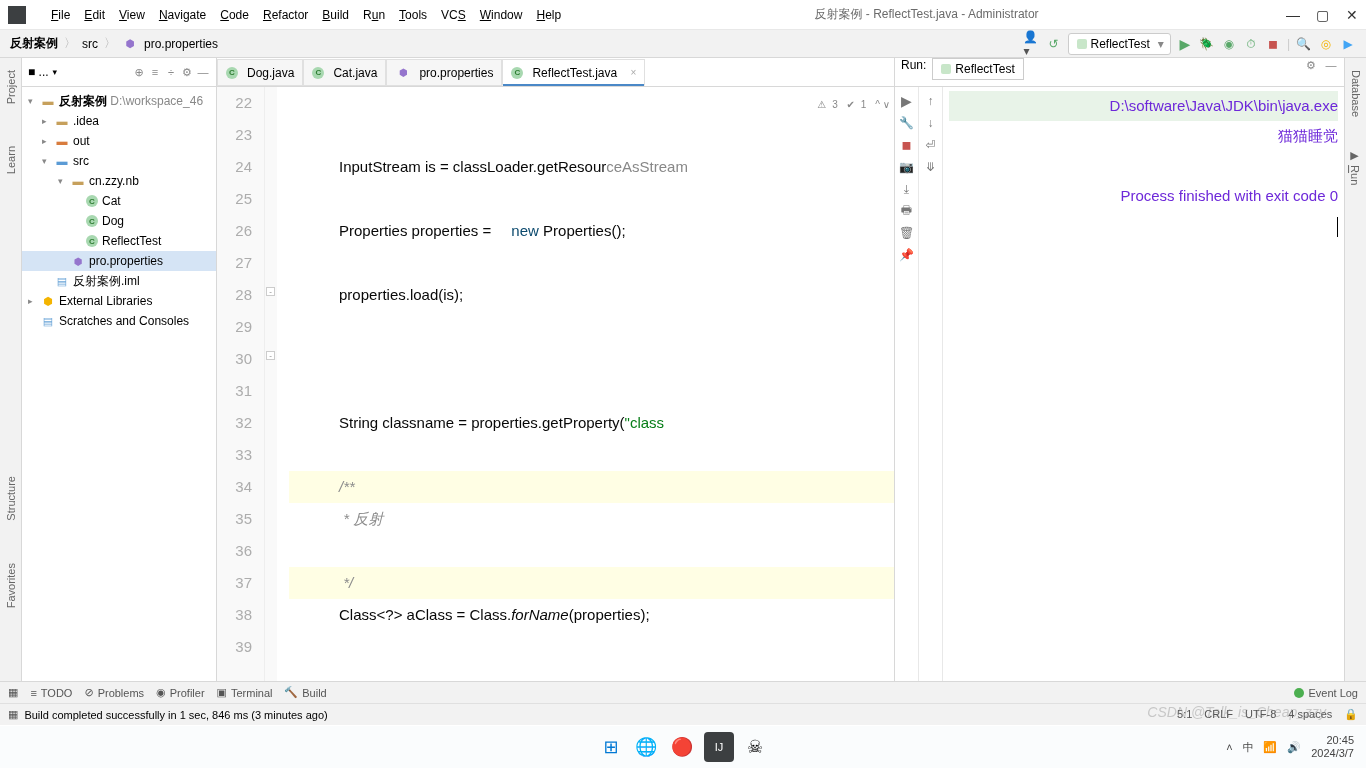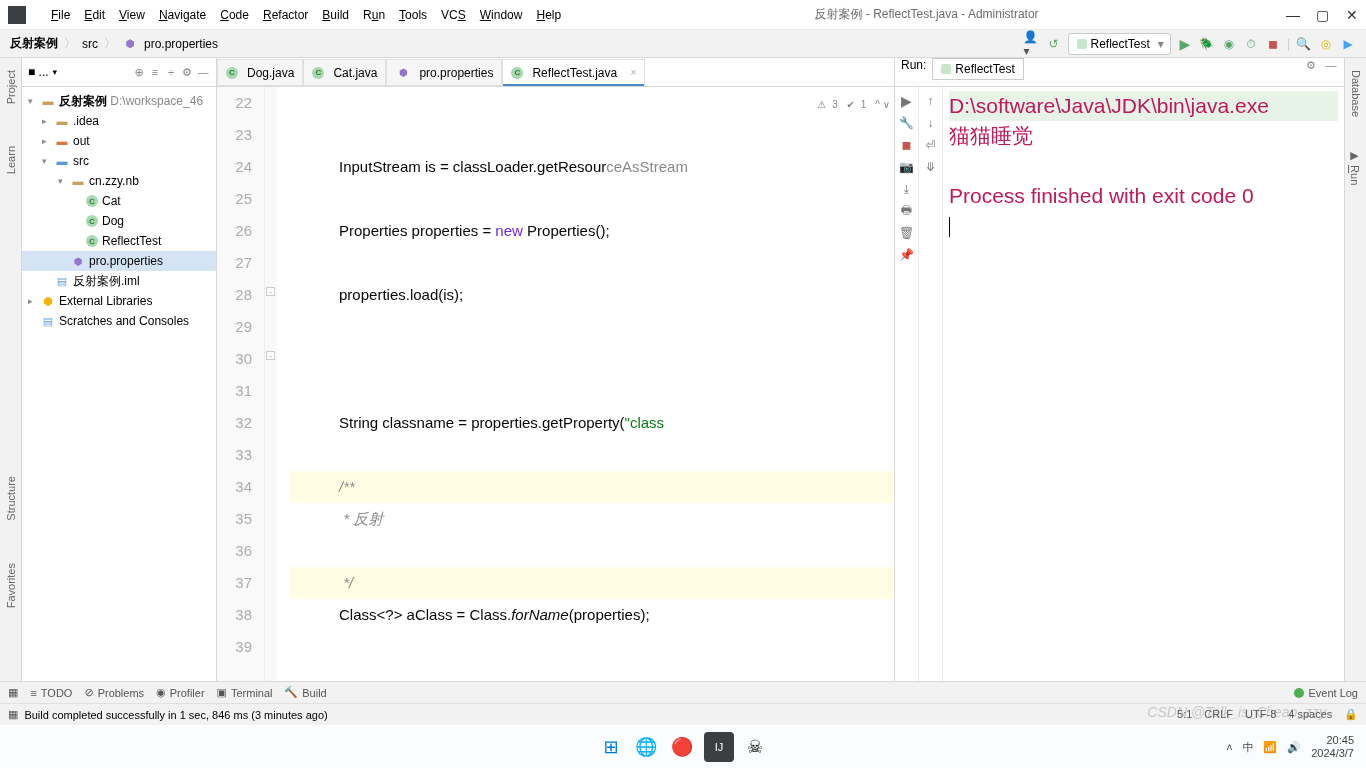"D:\software\Java\JDK\bin\java.exe" .run-output { color: #be185d -> #6d28d9; font-size: 21px -> 15px; text-align: none -> right }
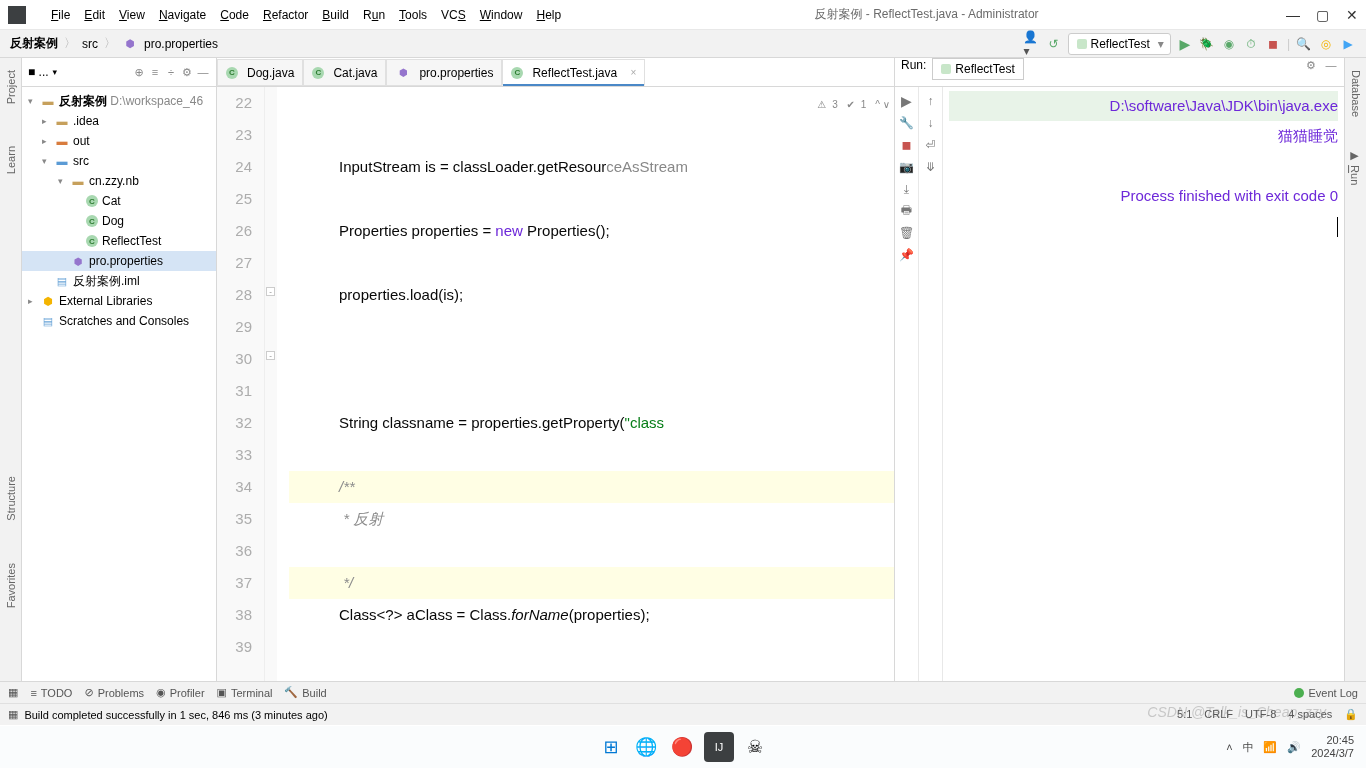"new" .kw { color: #6d28d9 -> #0c4a6e; margin-left: none -> 16px }
